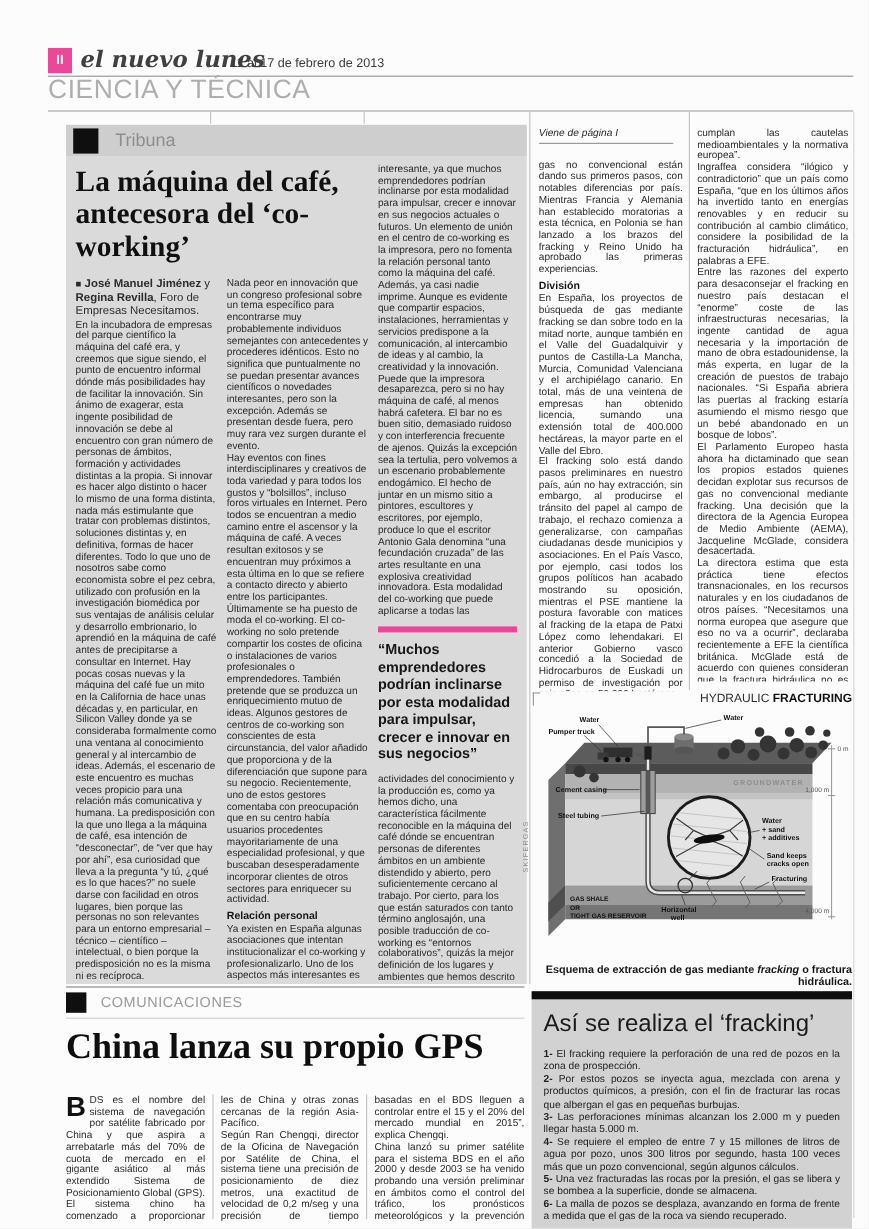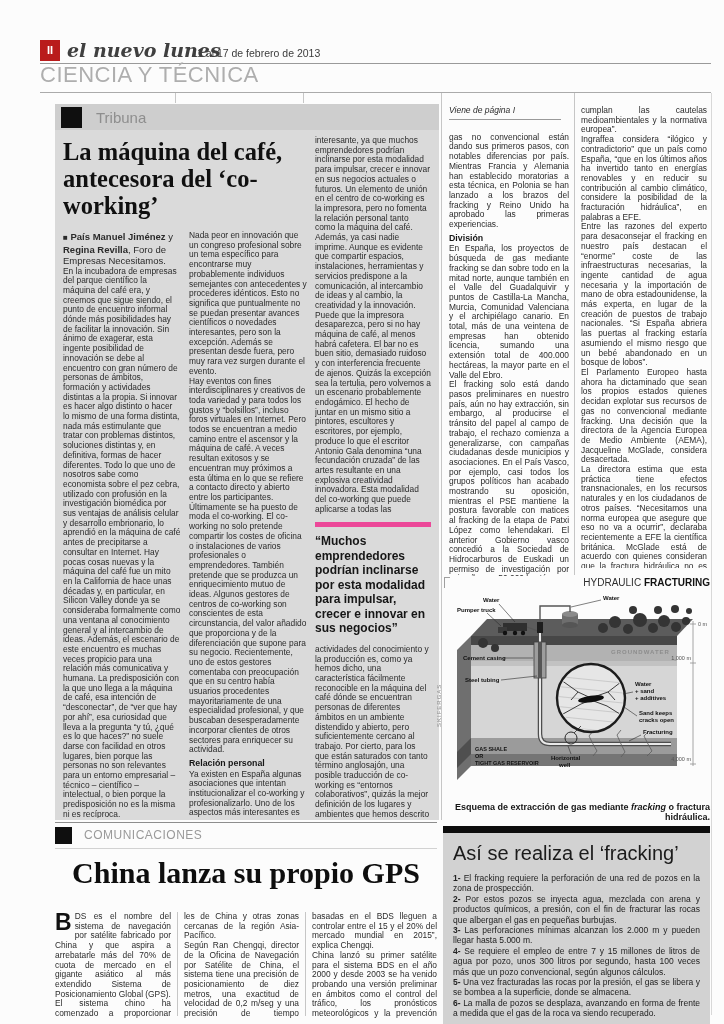"II" .pageno { background: #b91c1c -> #ec4899 }
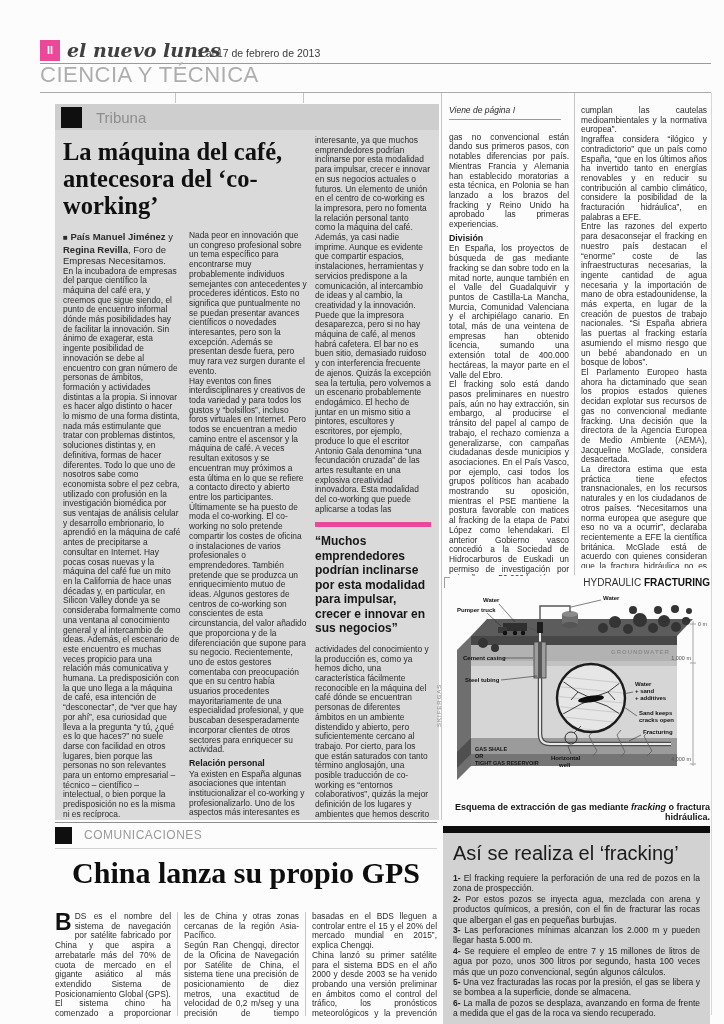"País Manuel Jiménez" b { text: País -> José }
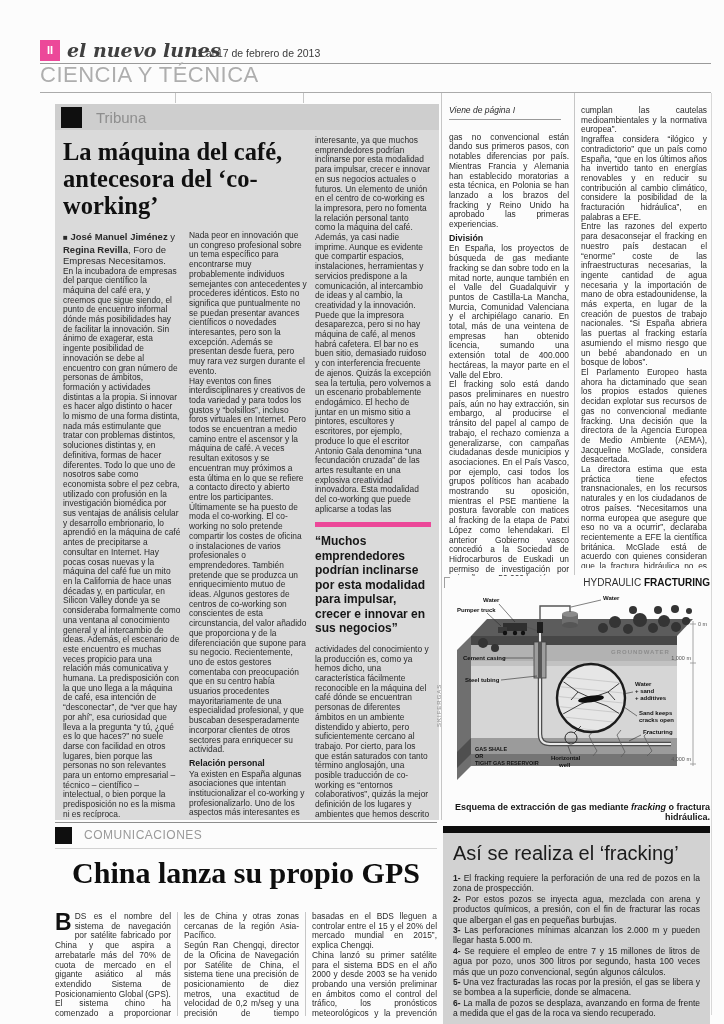"China lanza su propio GPS" .china-headline { text-align: center -> none }
